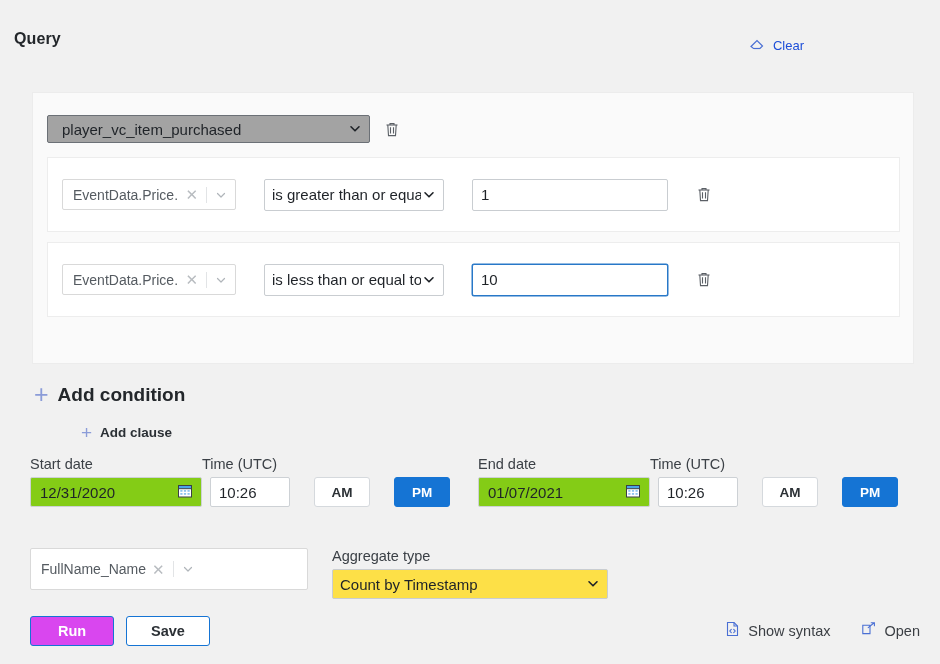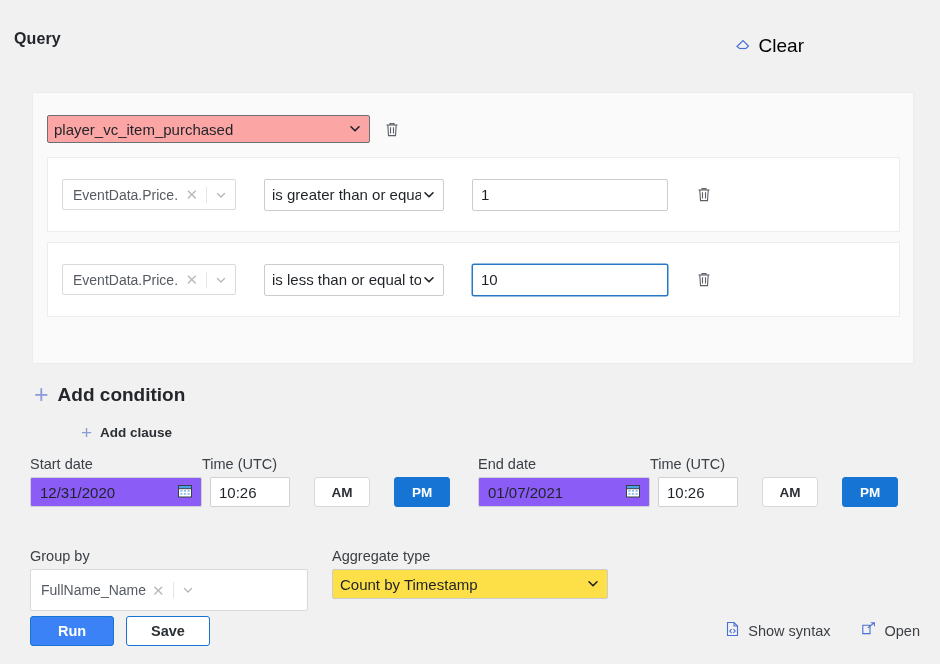"Clear" .clear-link { color: #000000 -> #1d4ed8; font-size: 19px -> 13px }
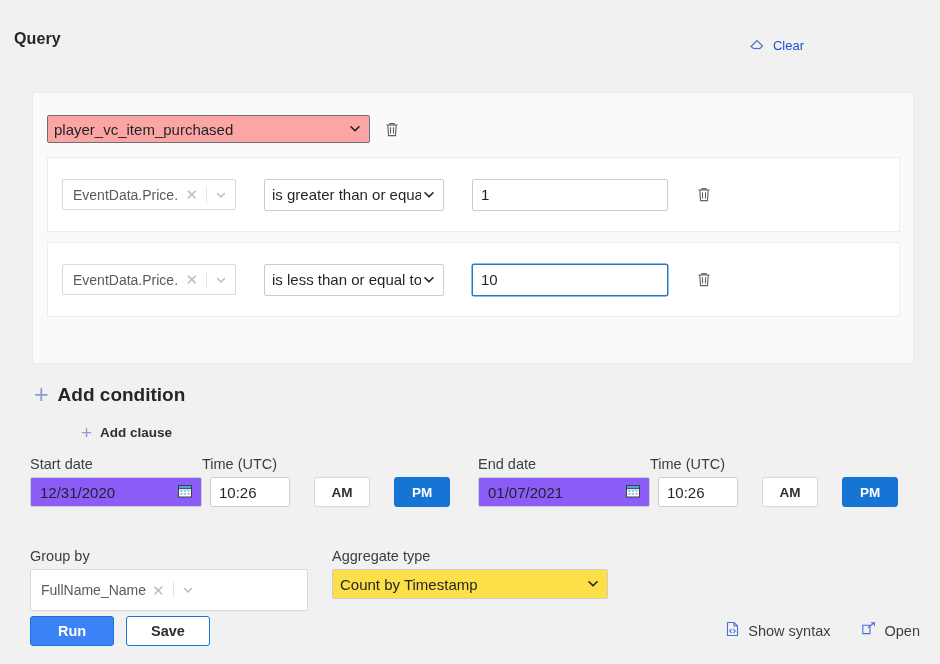"player_vc_item_purchased" .event-select { background: #fca5a5 -> #a3a3a3; padding: 0 6px -> 0 14px }
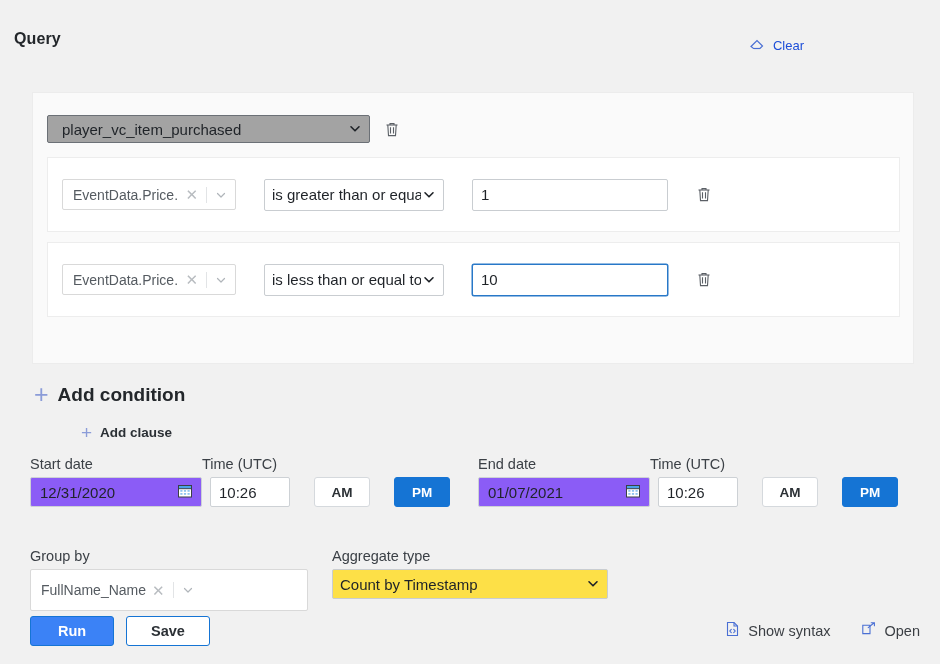"12/31/2020" .date-box { background: #8b5cf6 -> #84cc16 }
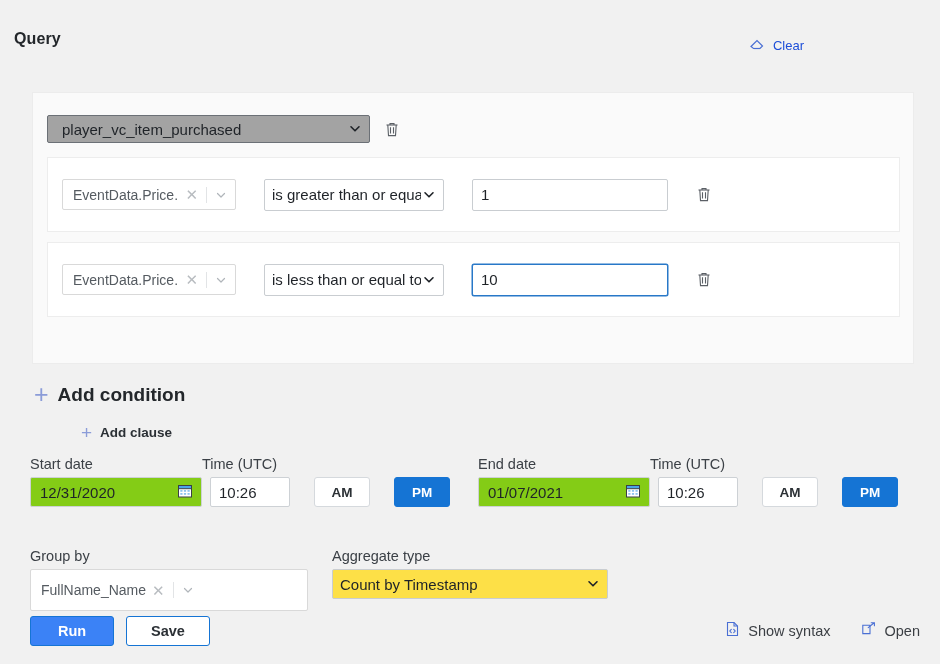"Group by" span.field-label { html: <span>Group by</span> -> none }
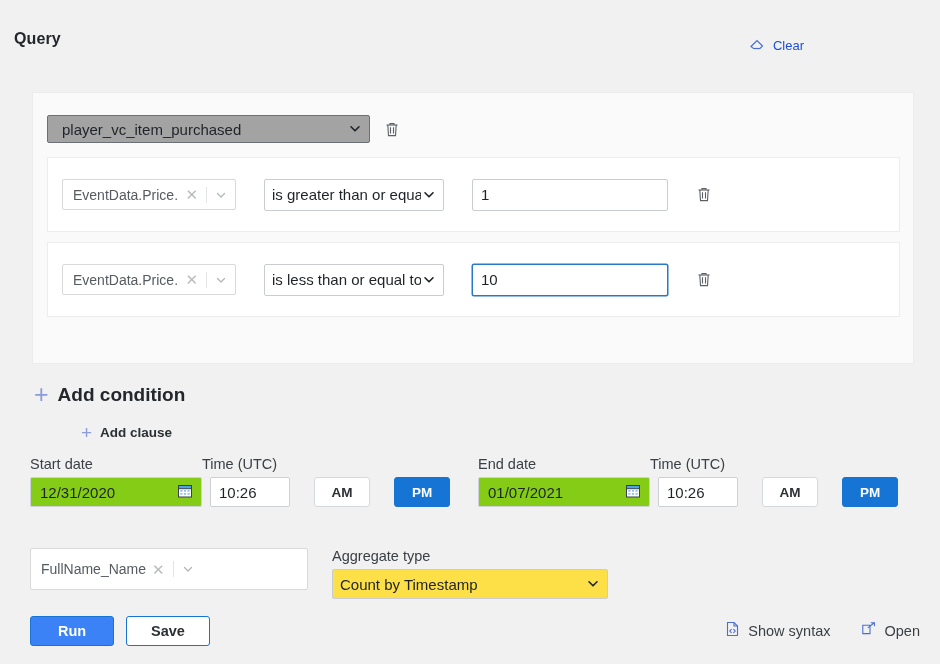"Run" .btn-run { background: #3b82f6 -> #d946ef }
